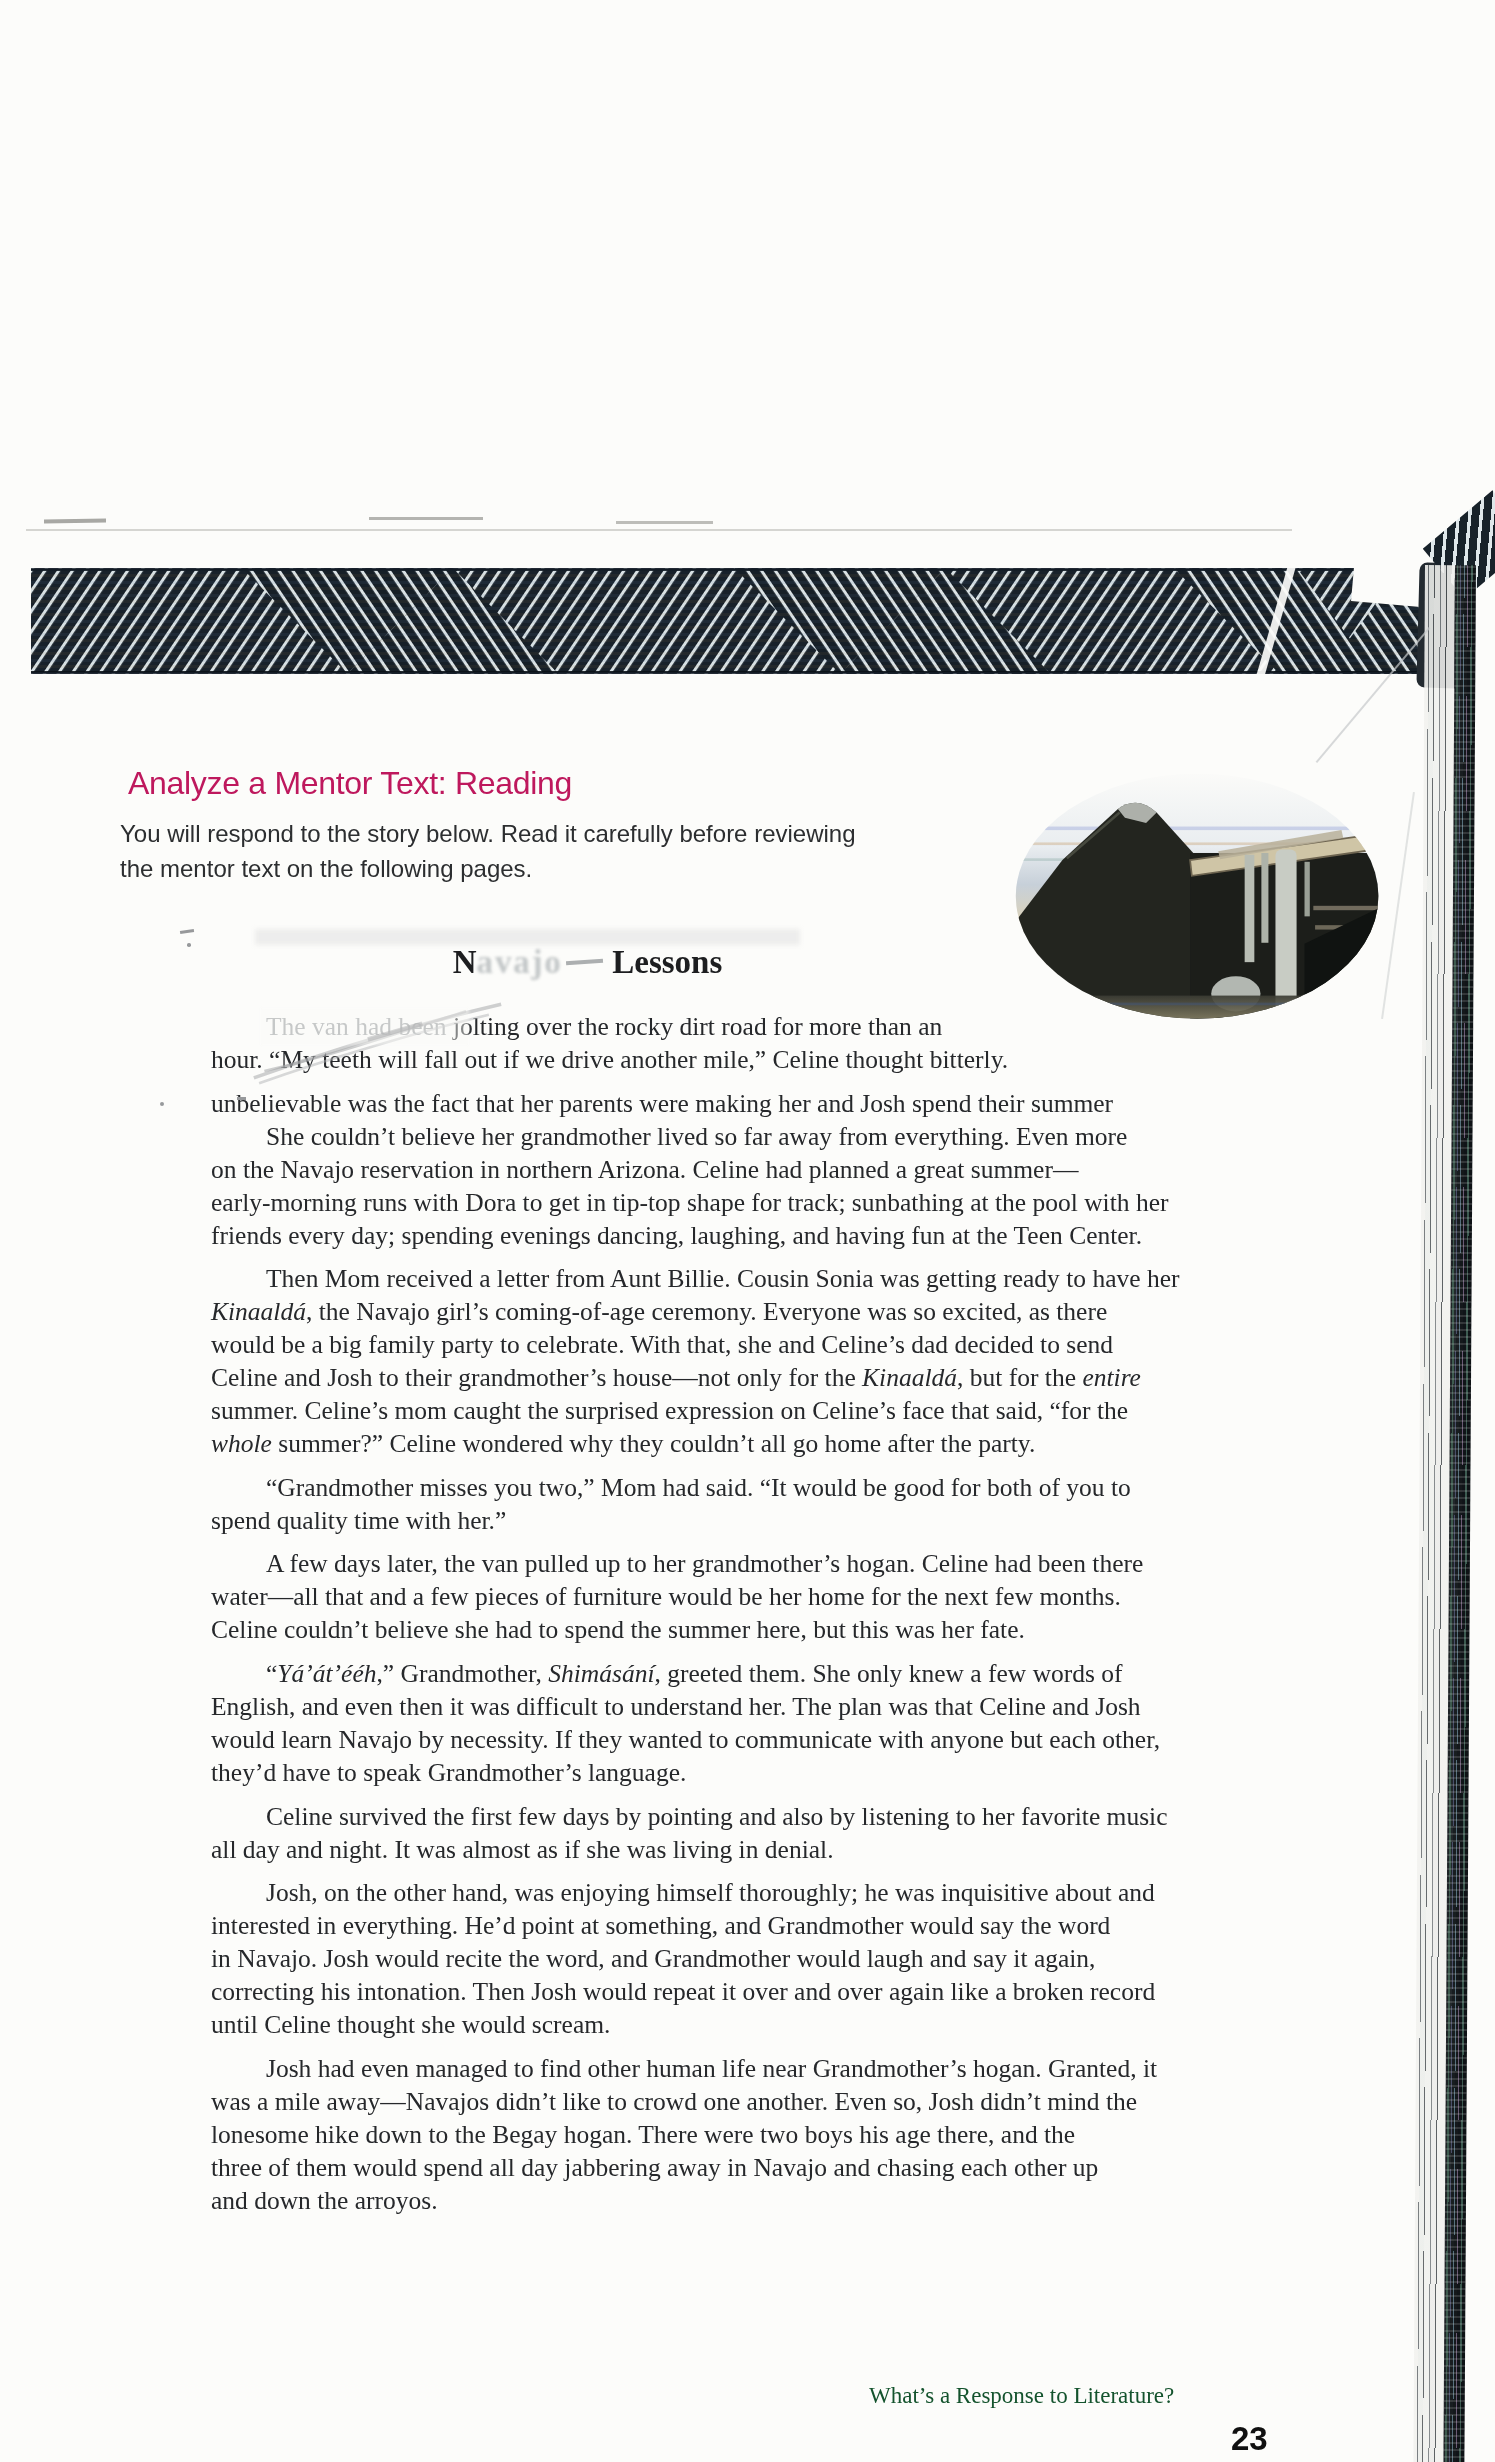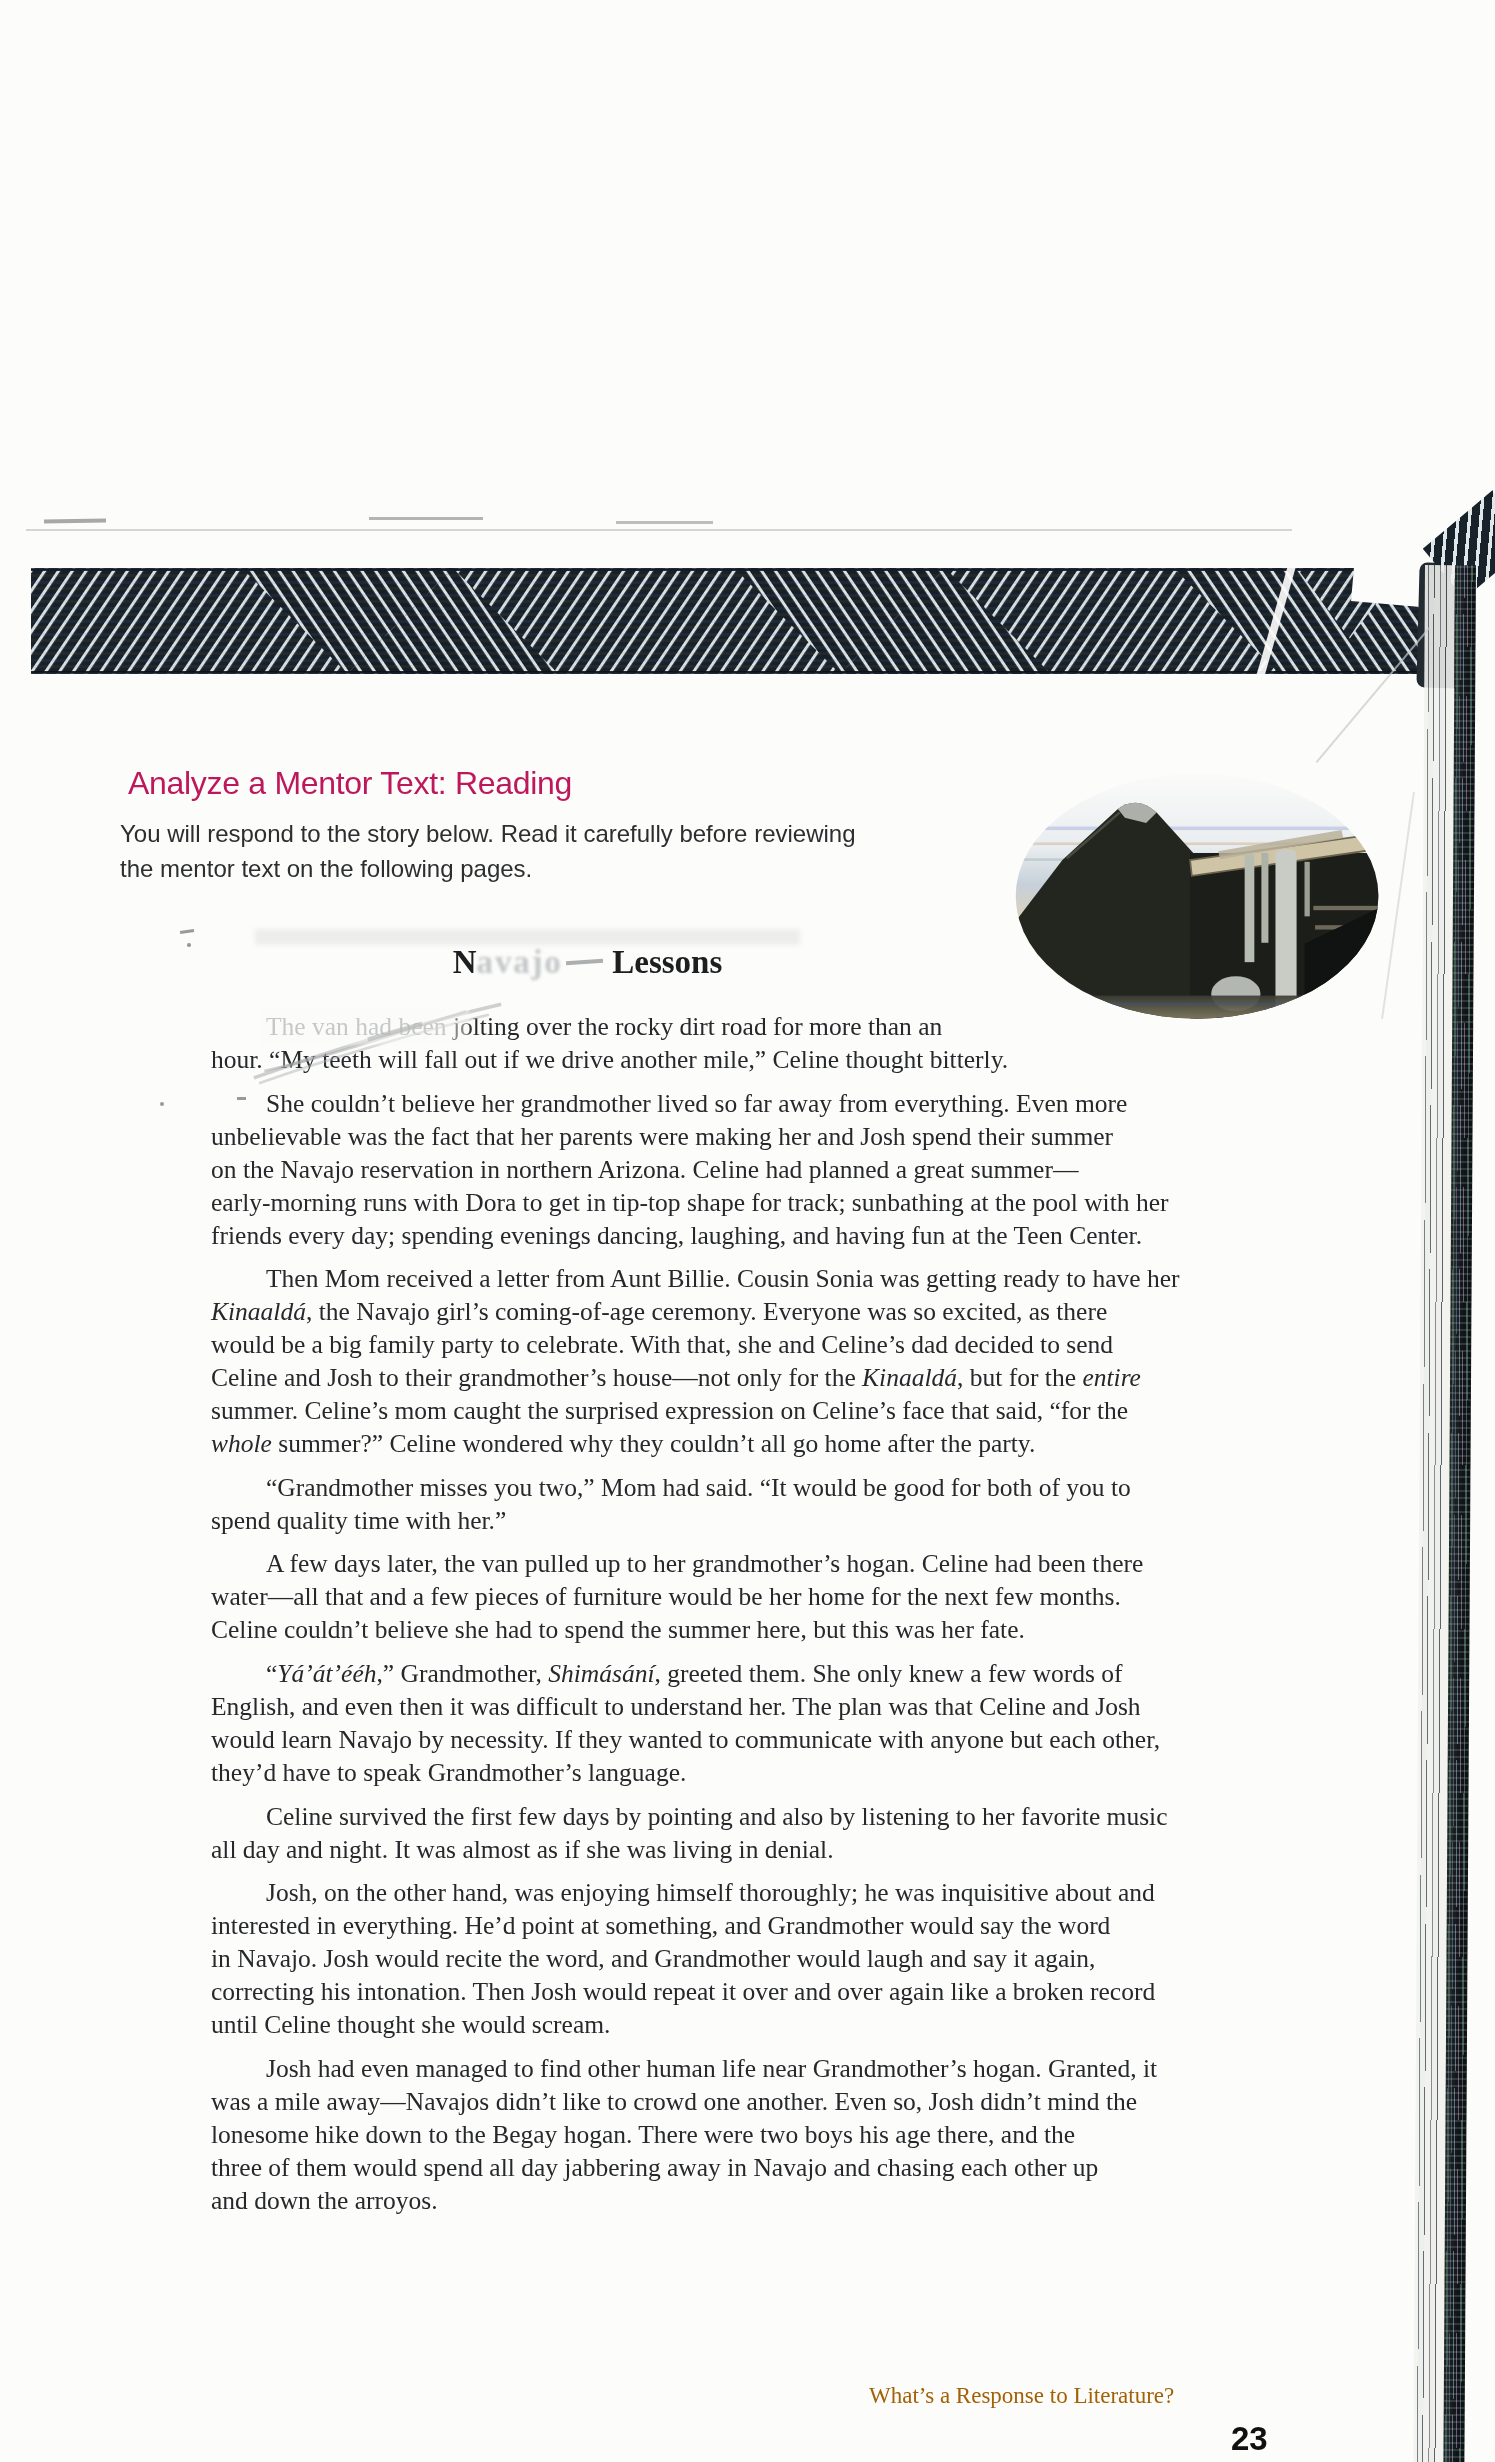"She couldn’t believe her grandmother" div.line { order: before "unbelievable was the fact that" -> after "unbelievable was the fact that" }
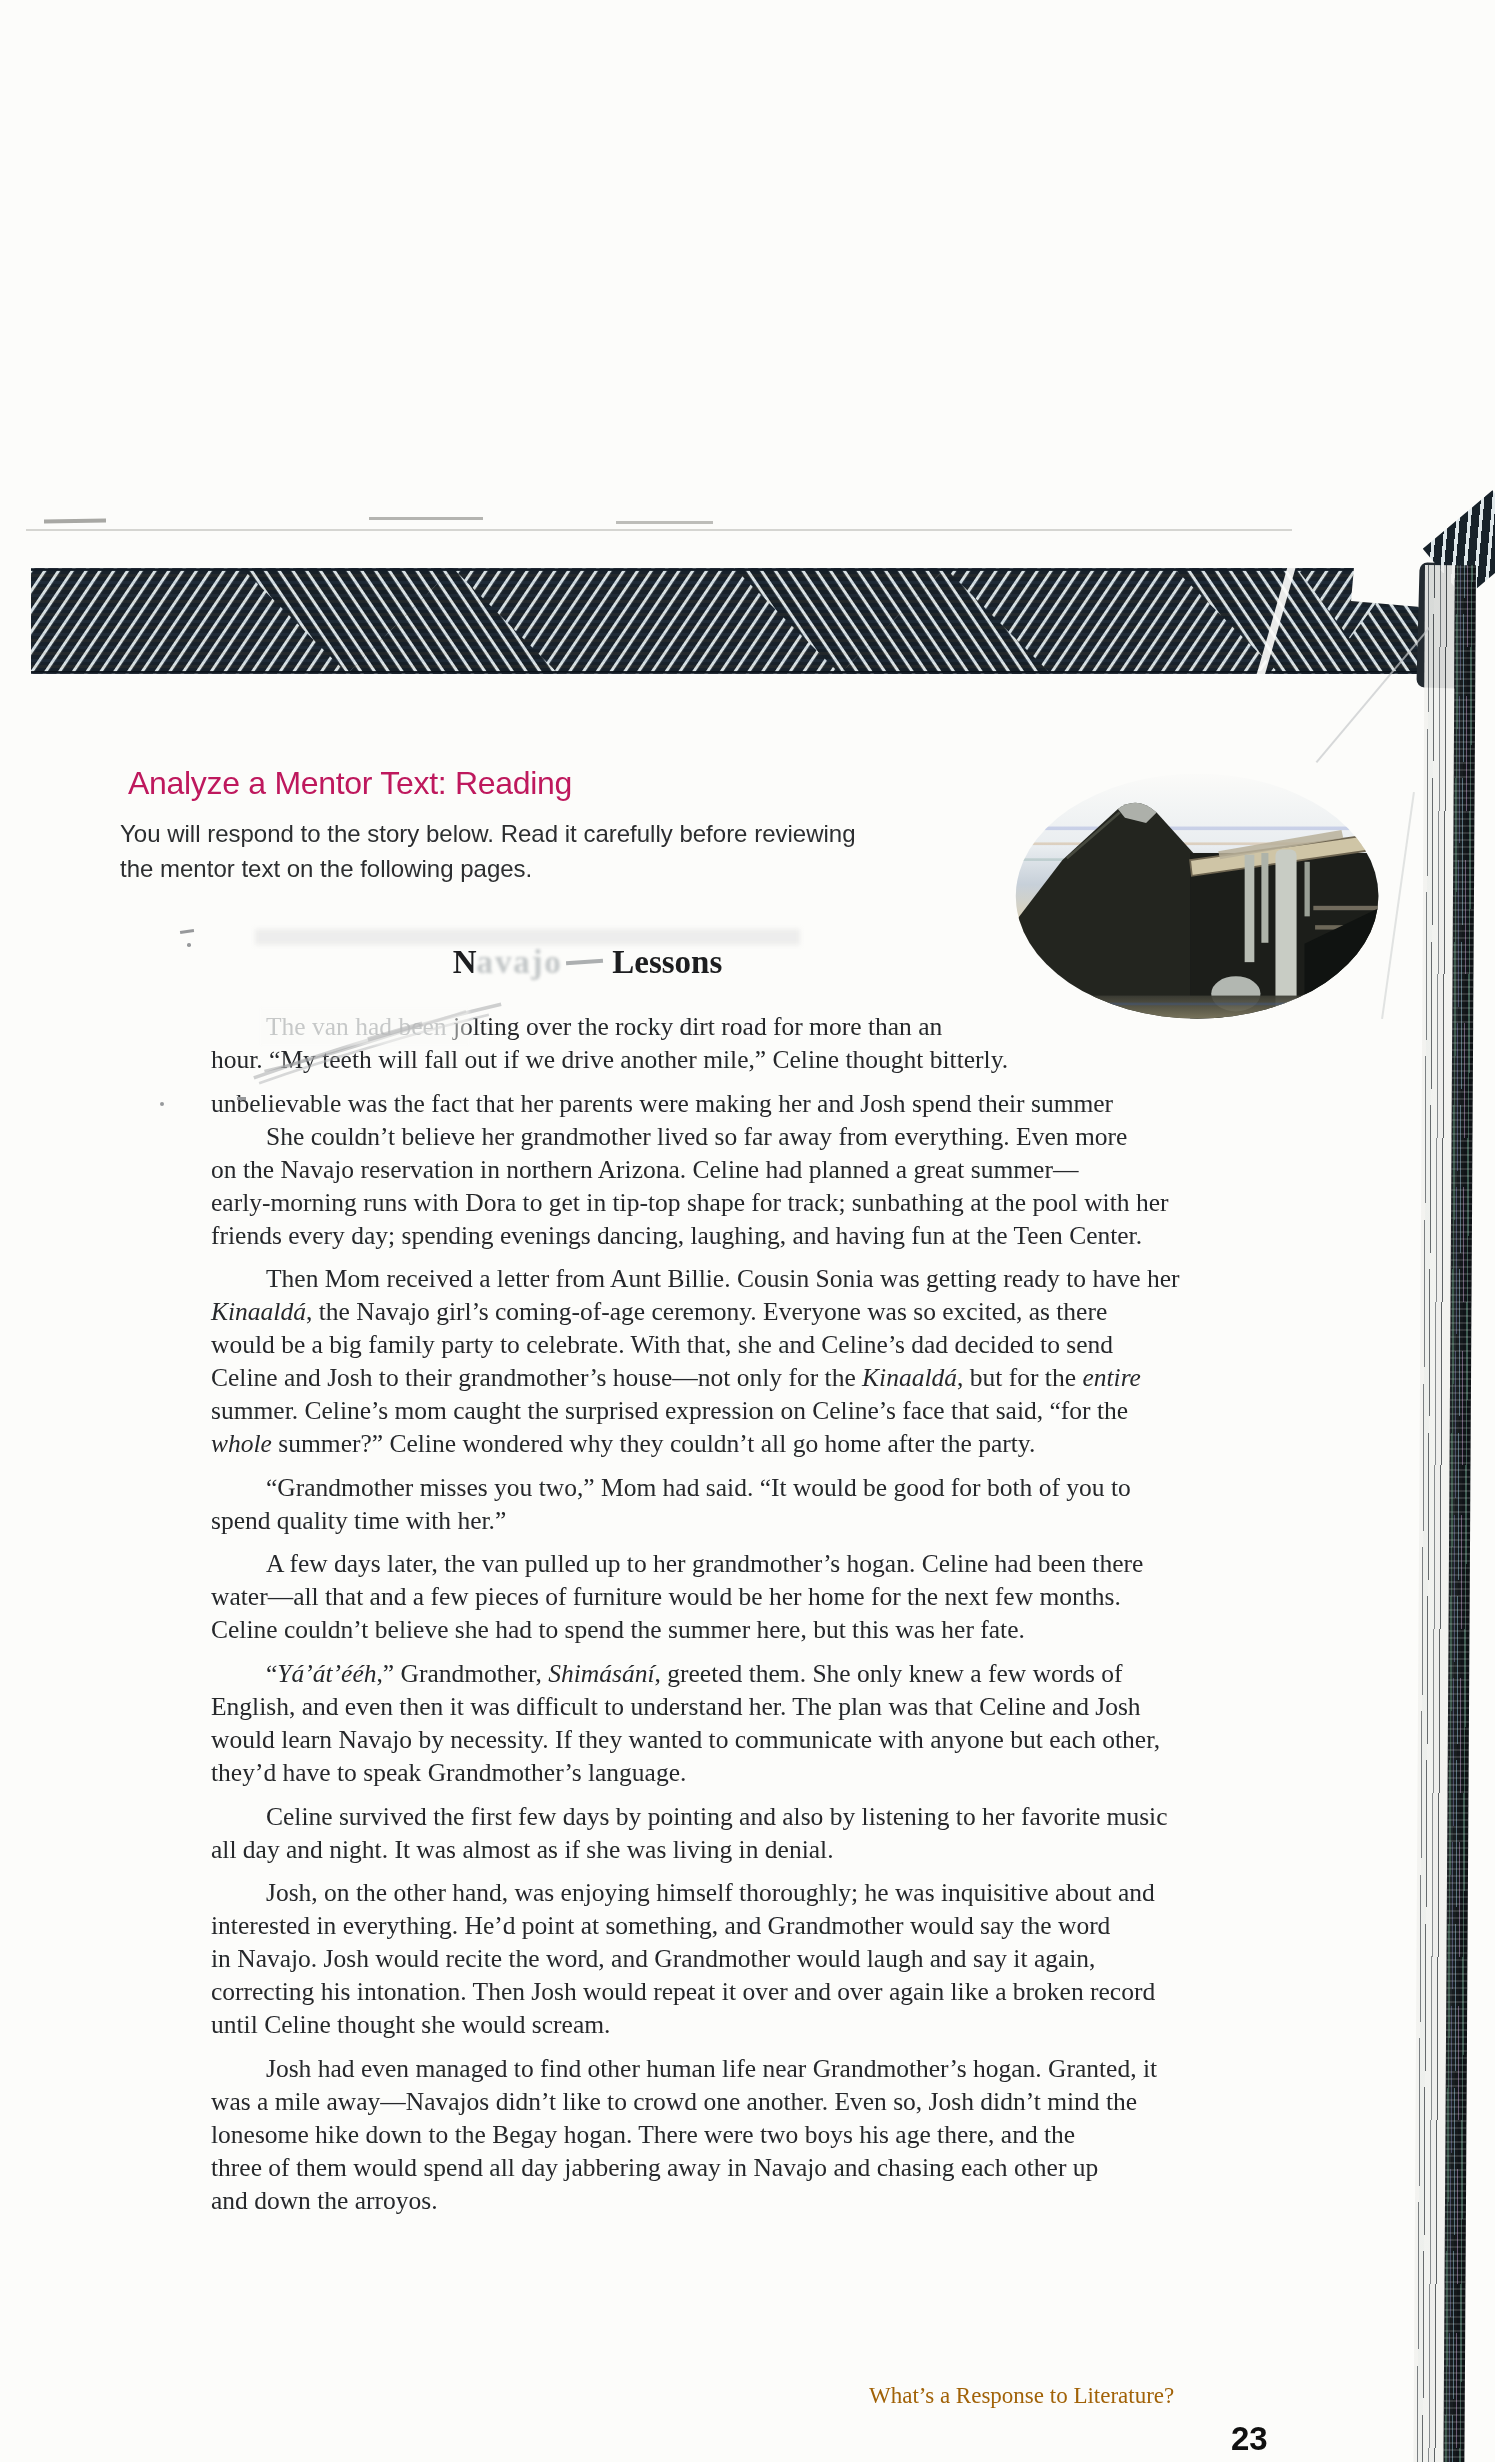"What’s a Response to Literature?" .footer-label { color: #a16207 -> #14532d }
